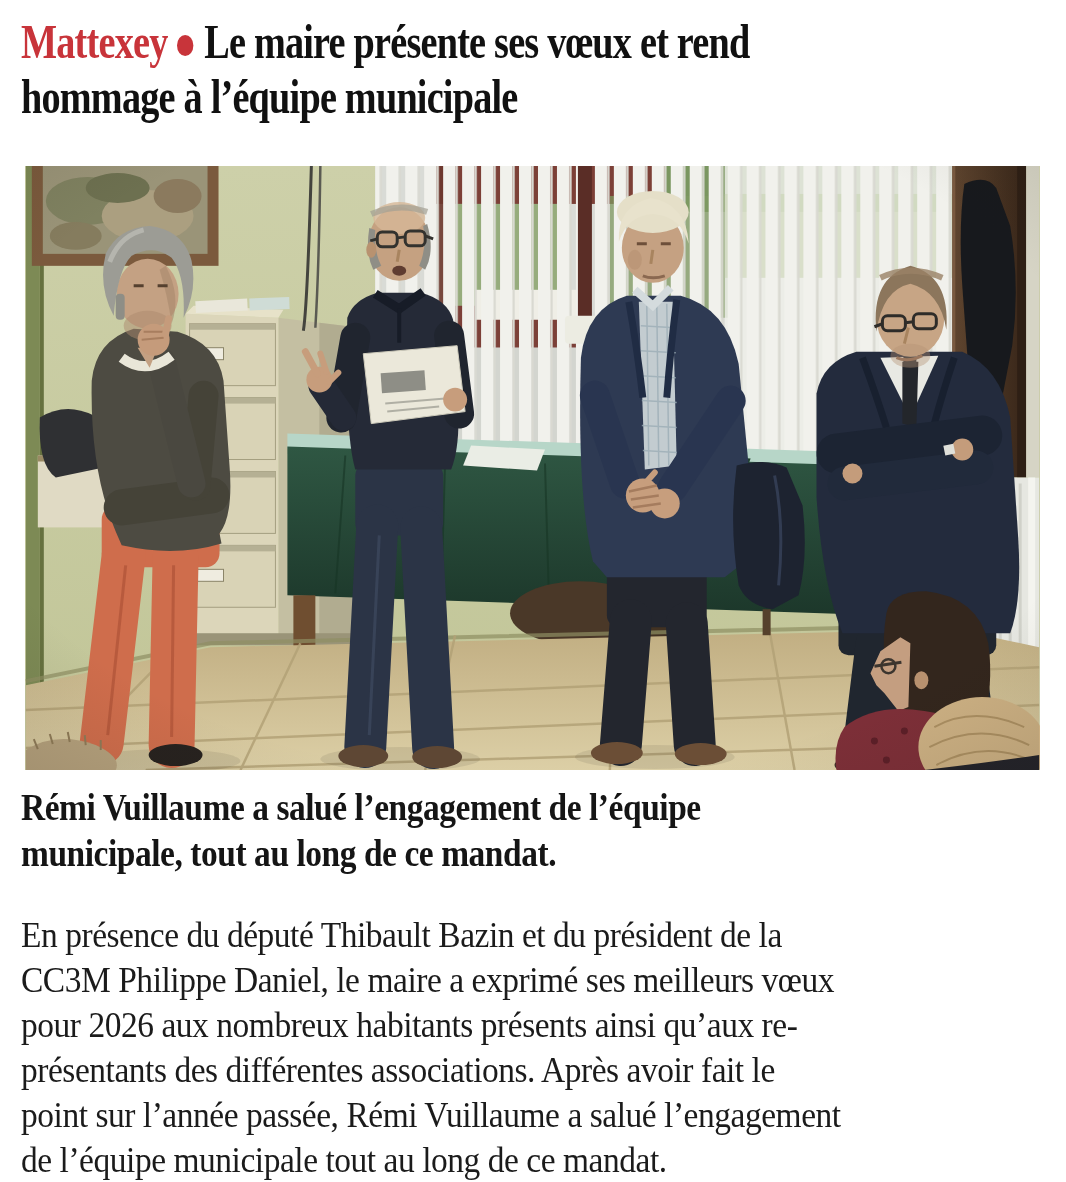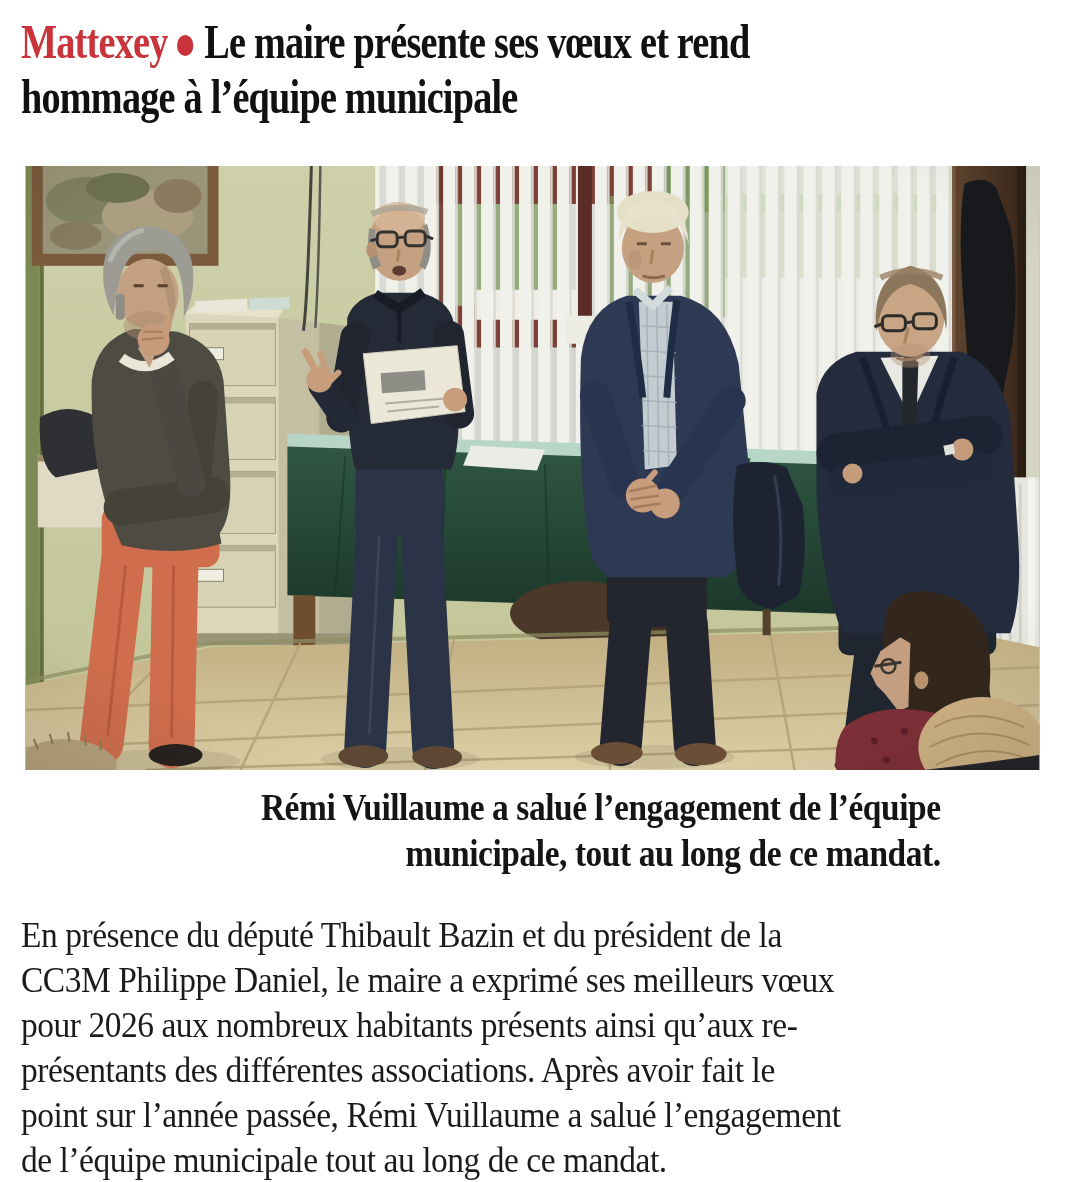"Rémi Vuillaume a salué l’engagement" figure { text-align: right -> none }
